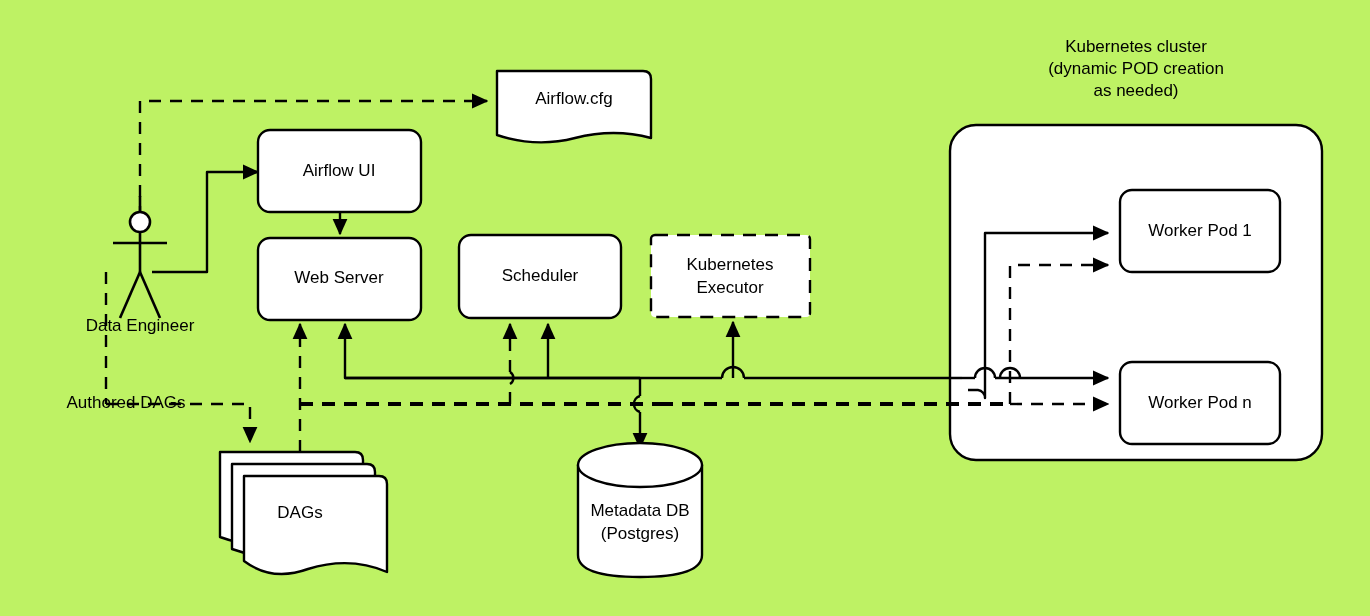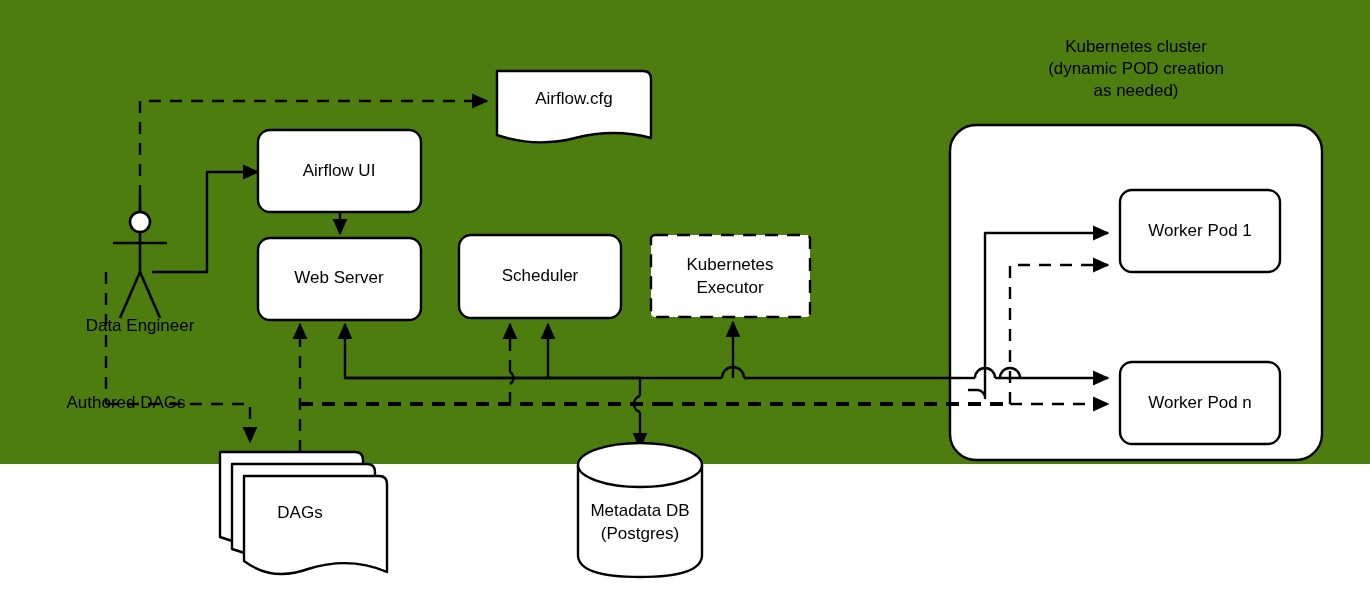"Kubernetes cluster" #diagram-root { background: #4d7c0f -> #bef264; height: 464px -> 616px }
